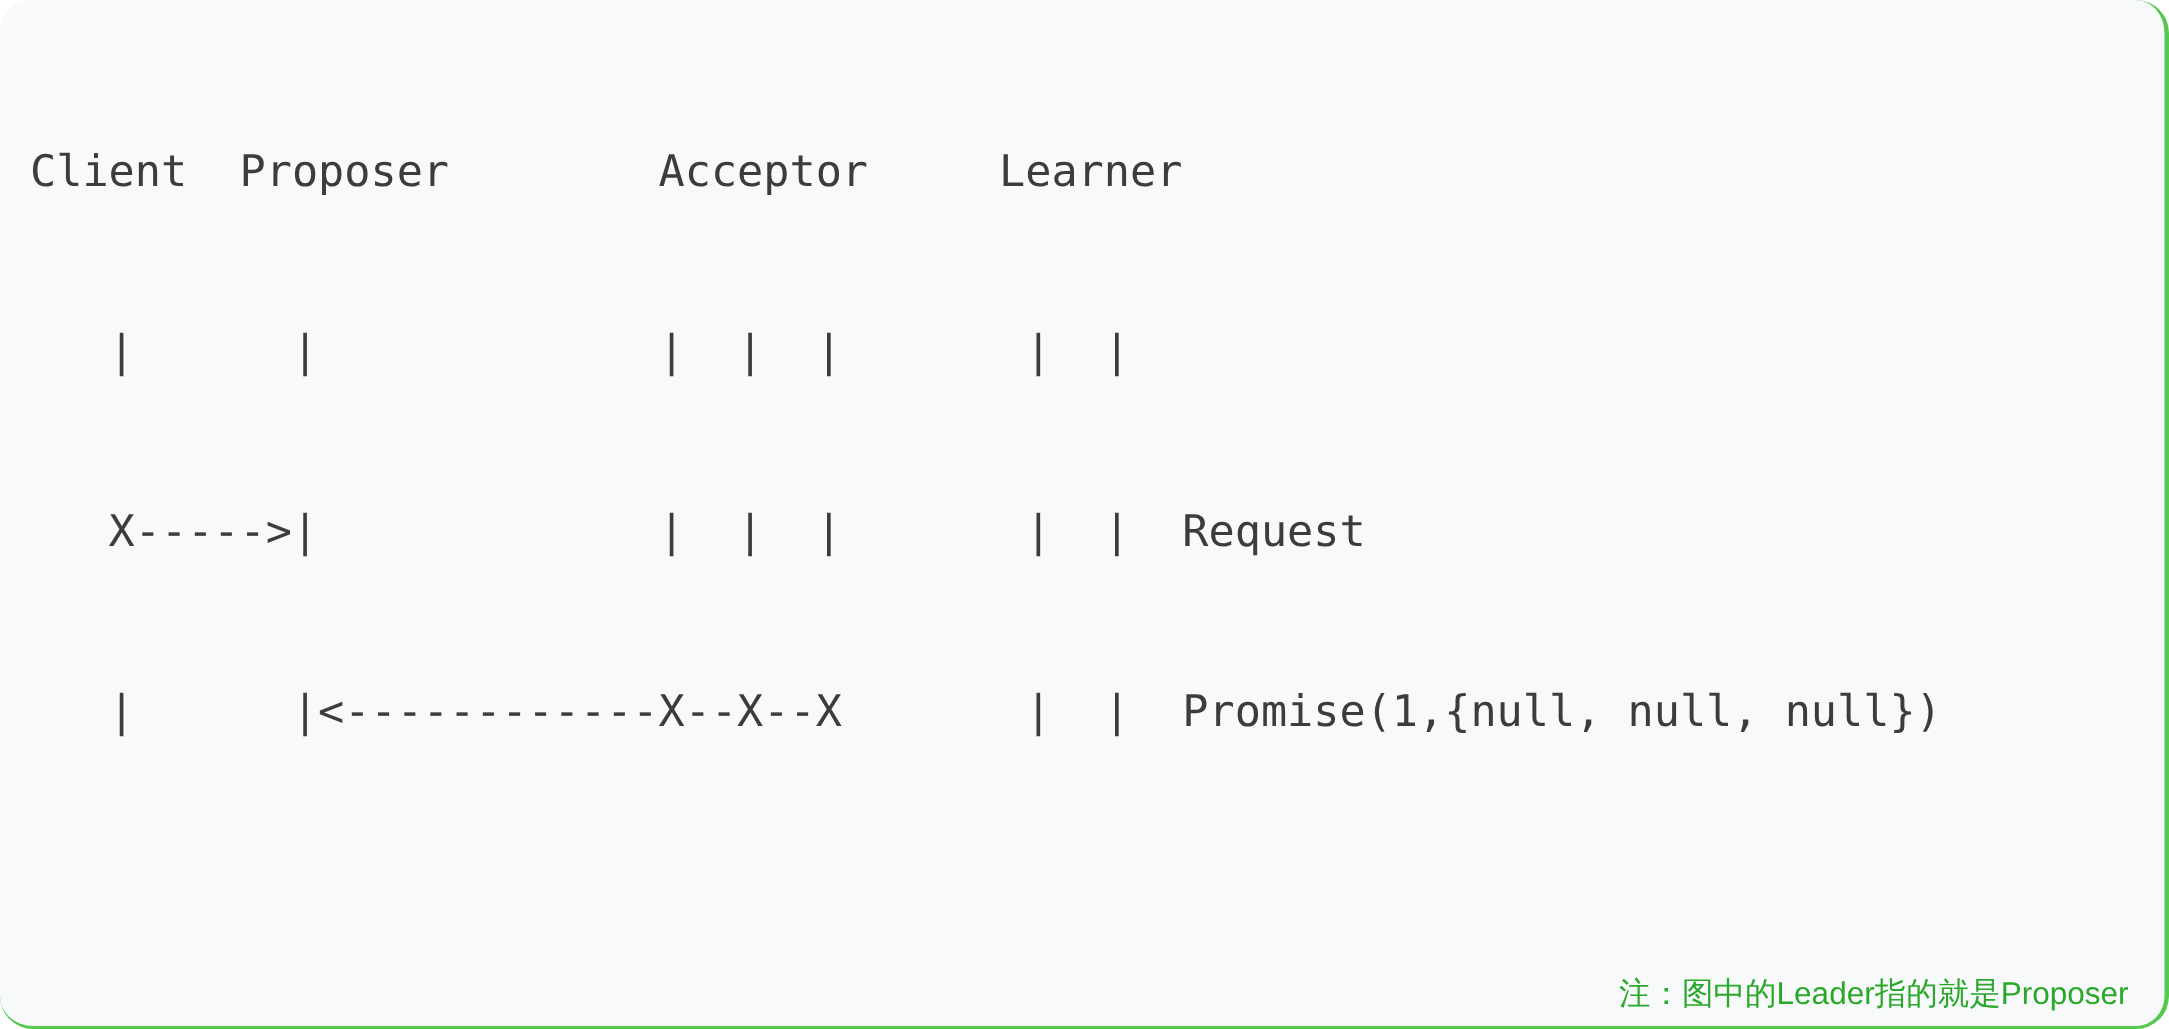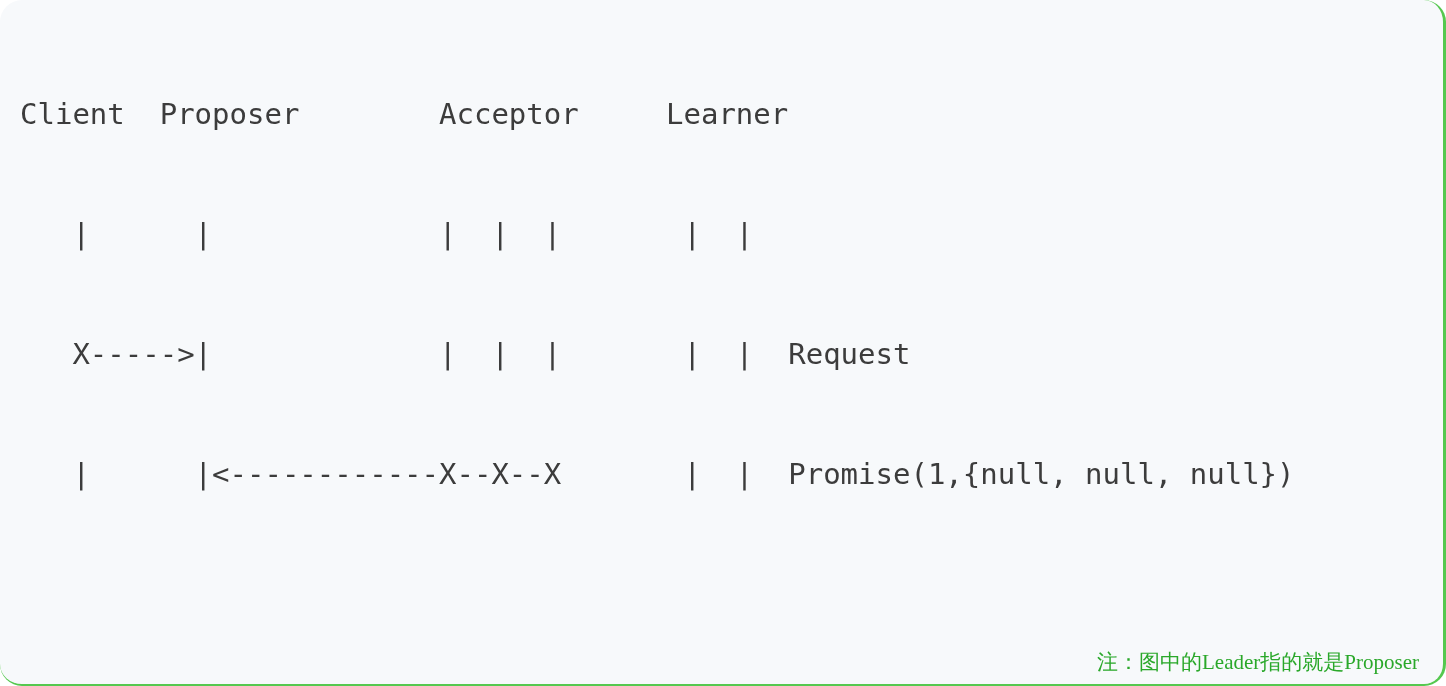"注：图中的Leader指的就是Proposer" .note { font-family: Liberation Serif, serif -> Liberation Sans, sans-serif }
